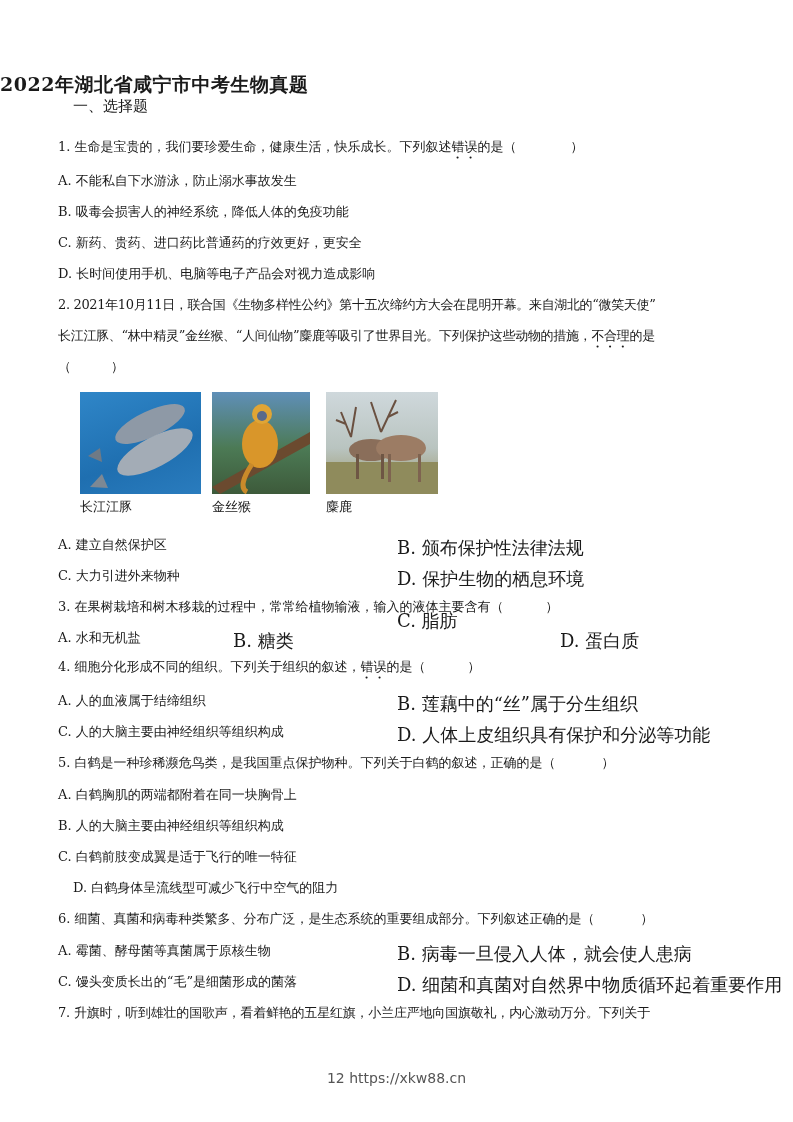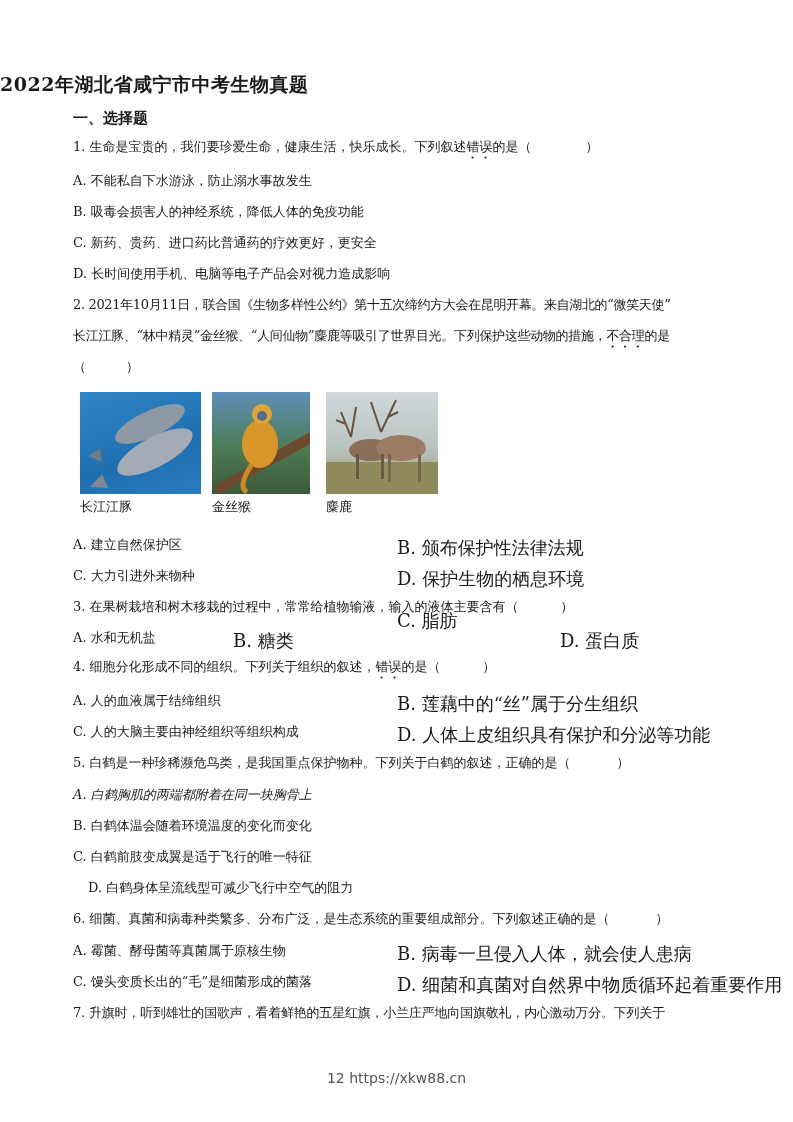"一、选择题" .section { font-weight: bold -> normal; top: 109px -> 97px }
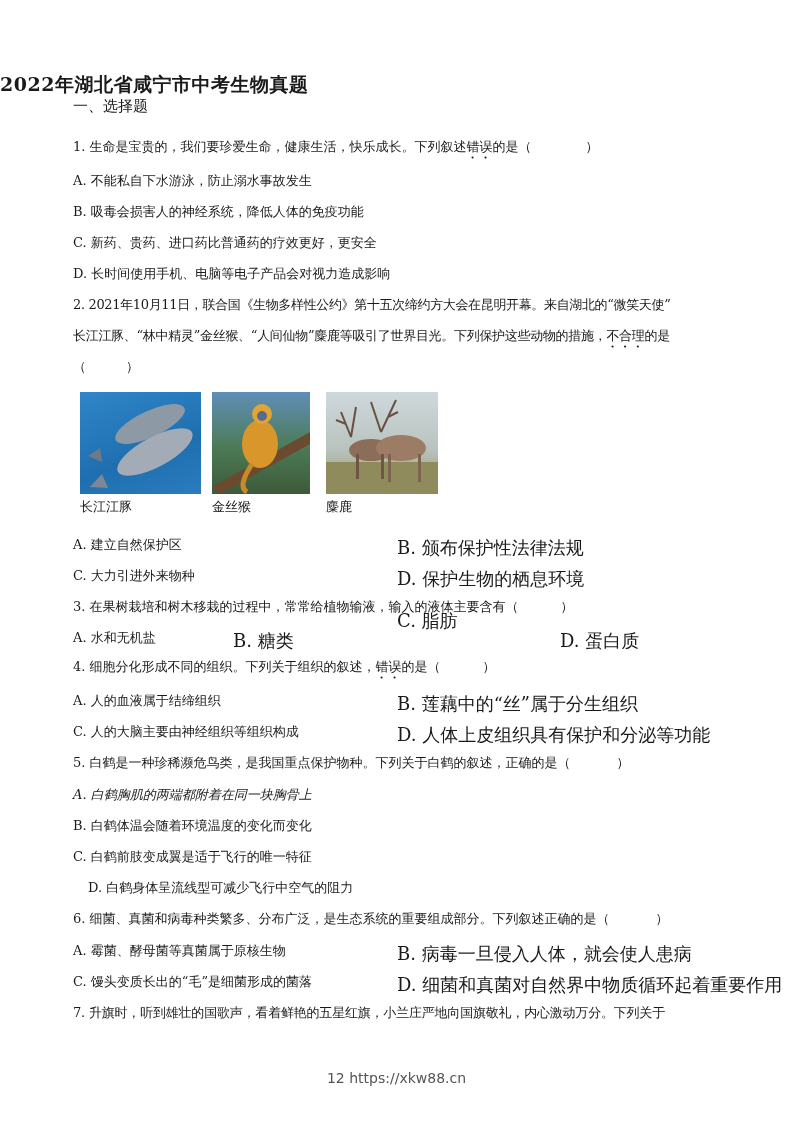"1. 生命是宝贵的，我们要珍爱生命，健康生活，快乐成长。下列叙述错误的是（ ）" .line { left: 73px -> 58px }
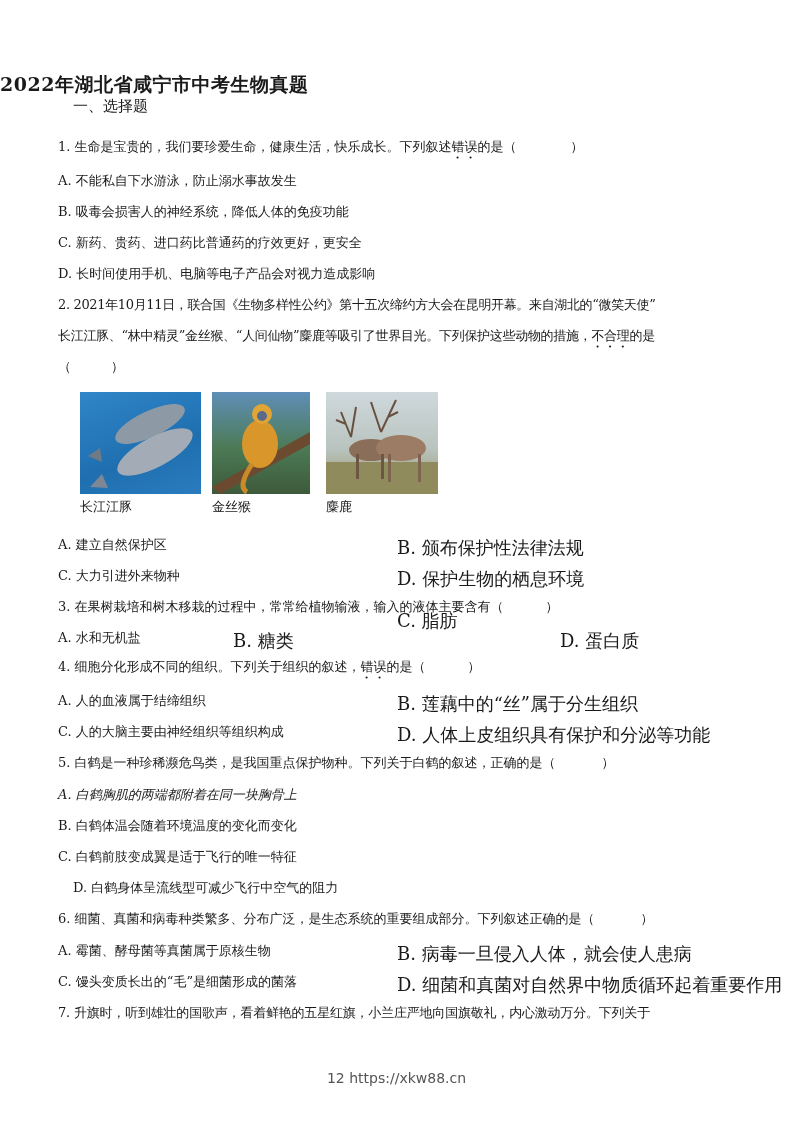"A. 白鹤胸肌的两端都附着在同一块胸骨上" div.line { font-style: italic -> none }
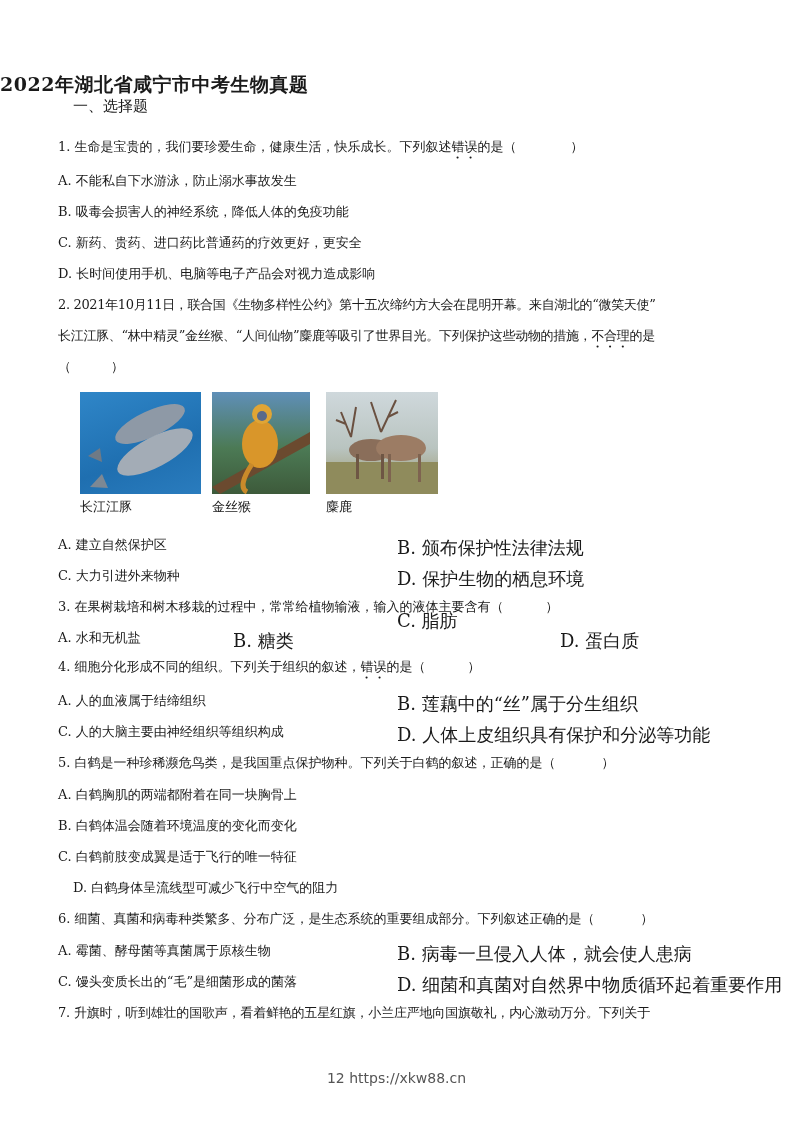"B. 白鹤体温会随着环境温度的变化而变化" div.line { text: 白鹤体温会随着环境温度的变化而变化 -> 人的大脑主要由神经组织等组织构成 }
